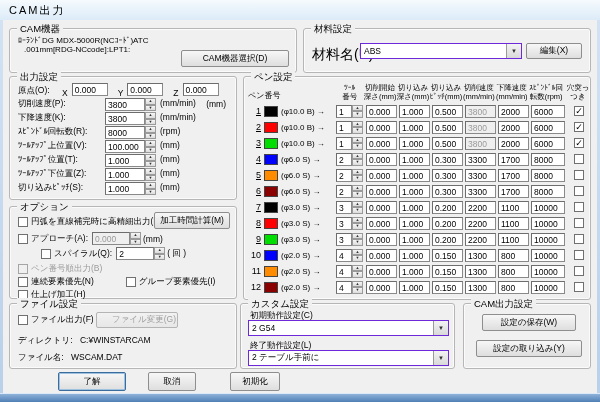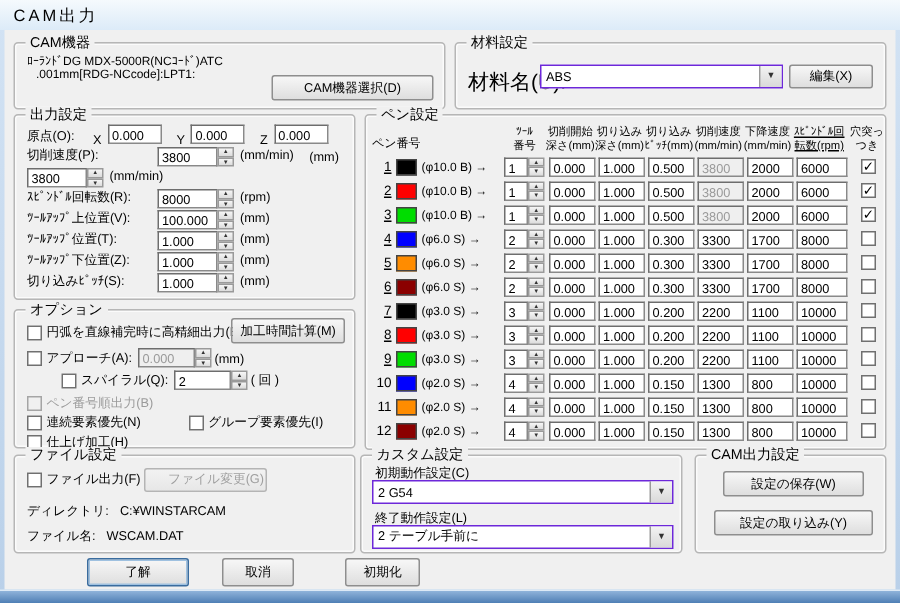"ｽﾋﾟﾝﾄﾞﾙ回" .ph-fw { text-decoration: underline -> none }
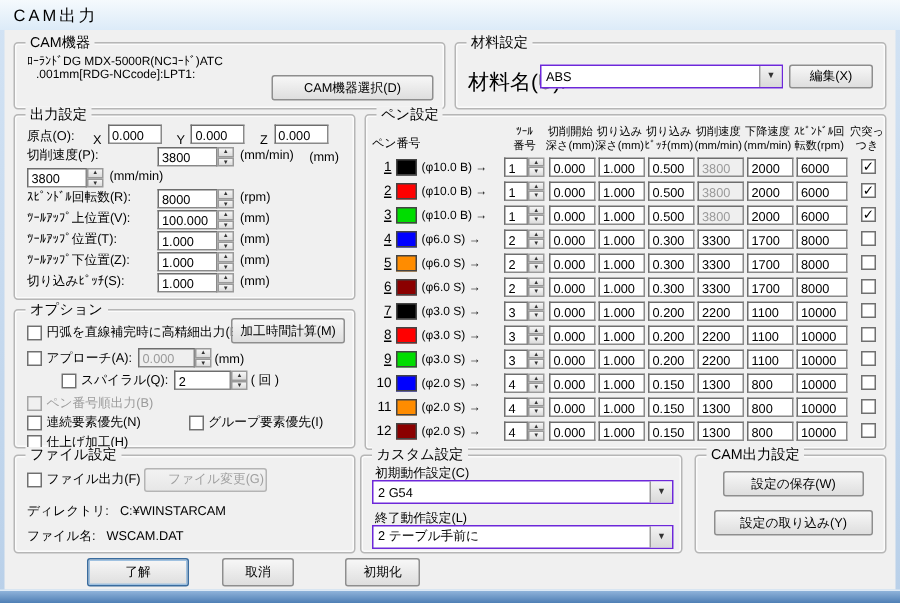"下降速度(K):" span.out-label { html: none -> <span>下降速度(K):</span> }
